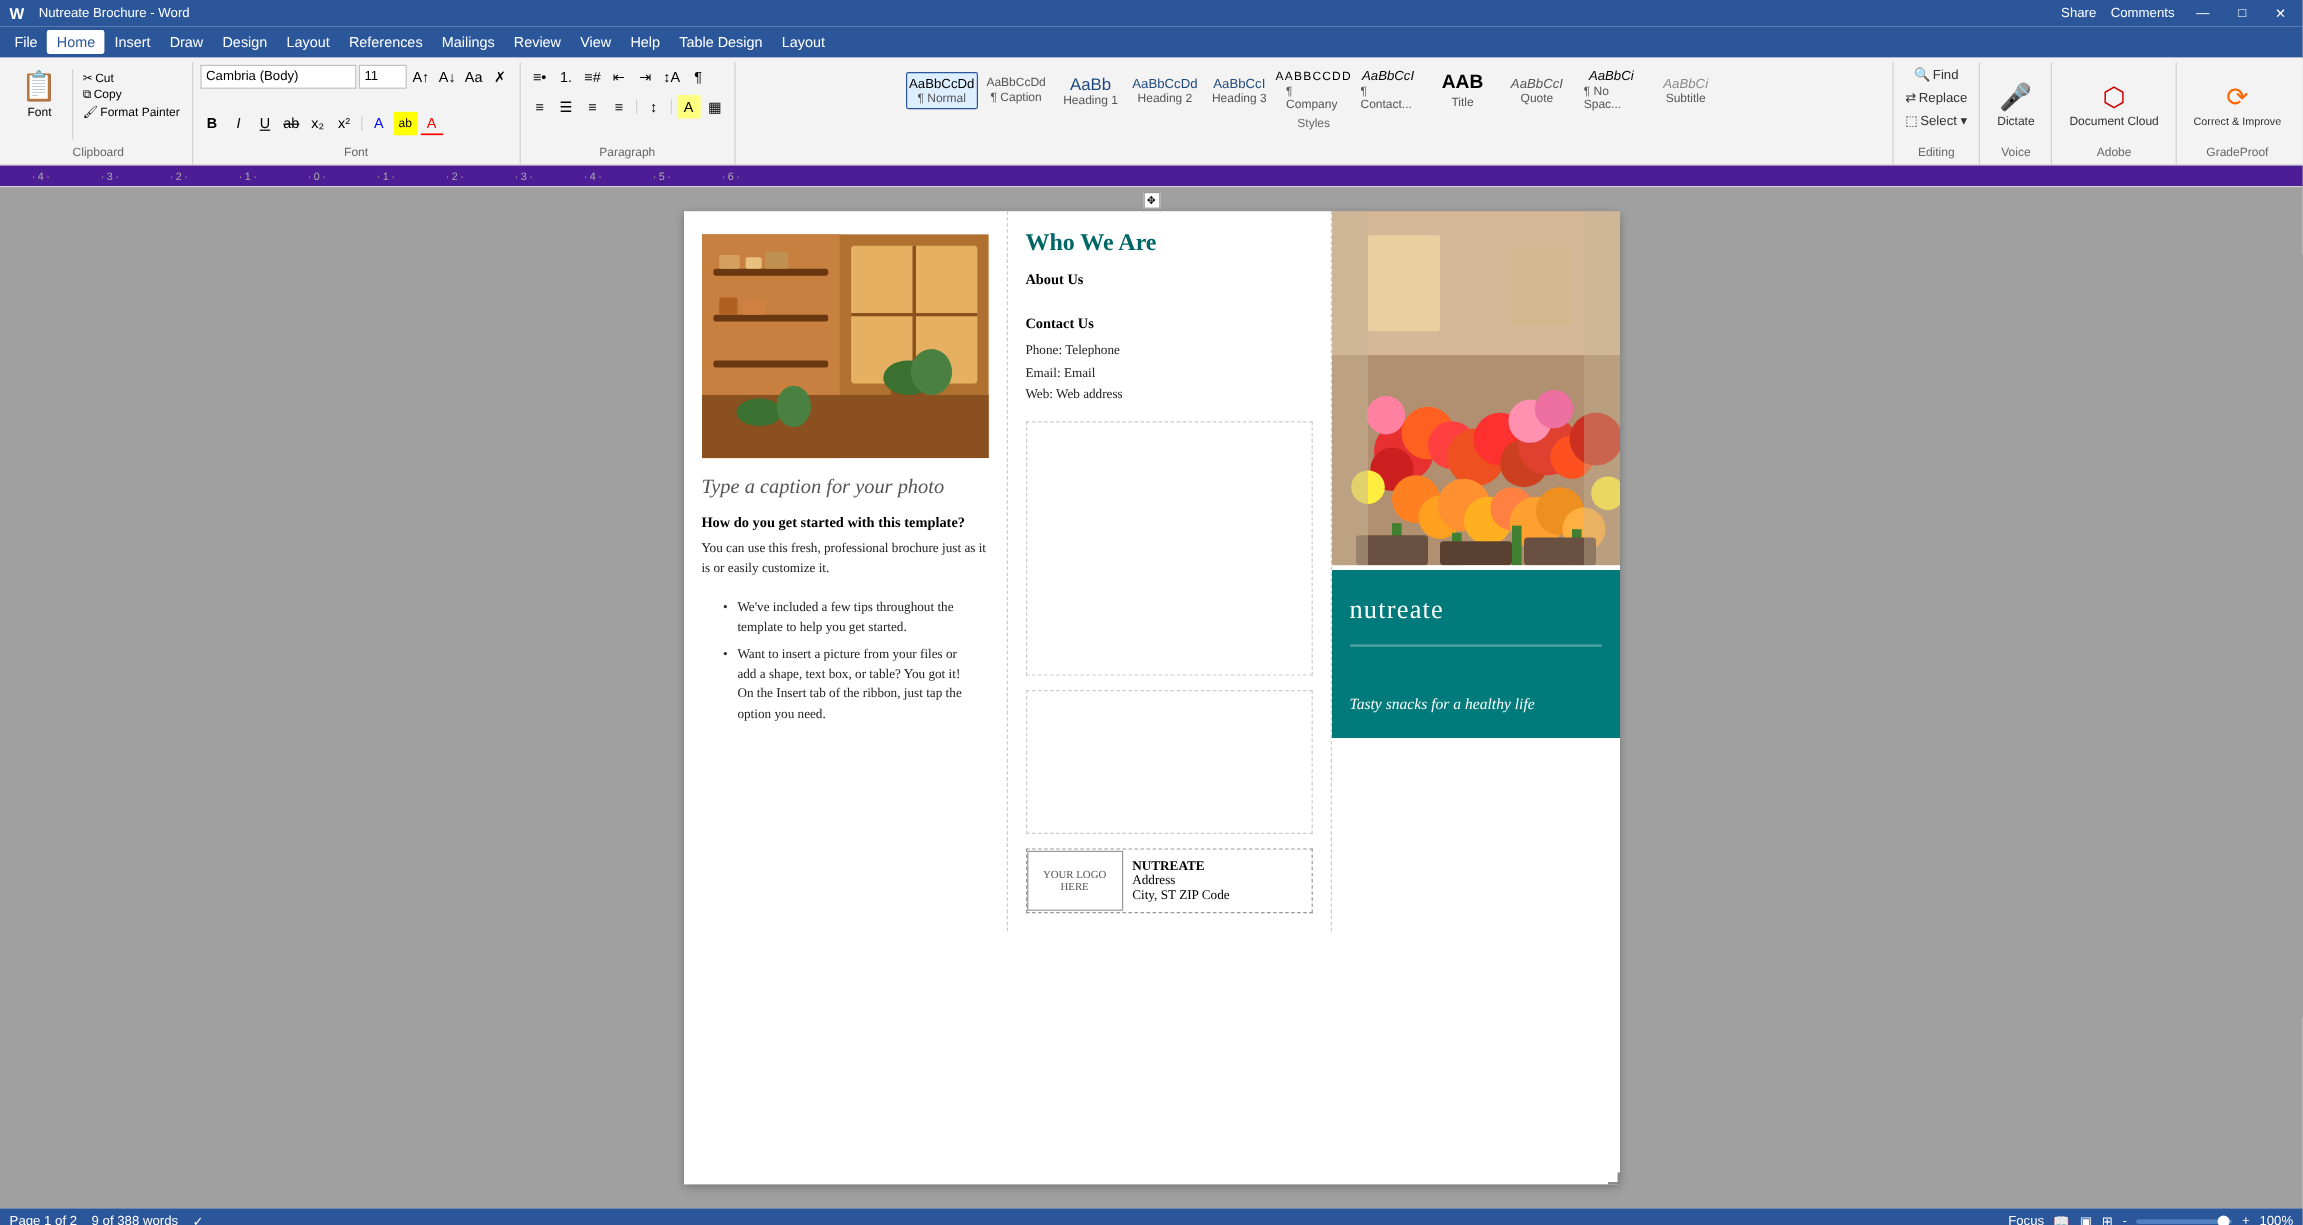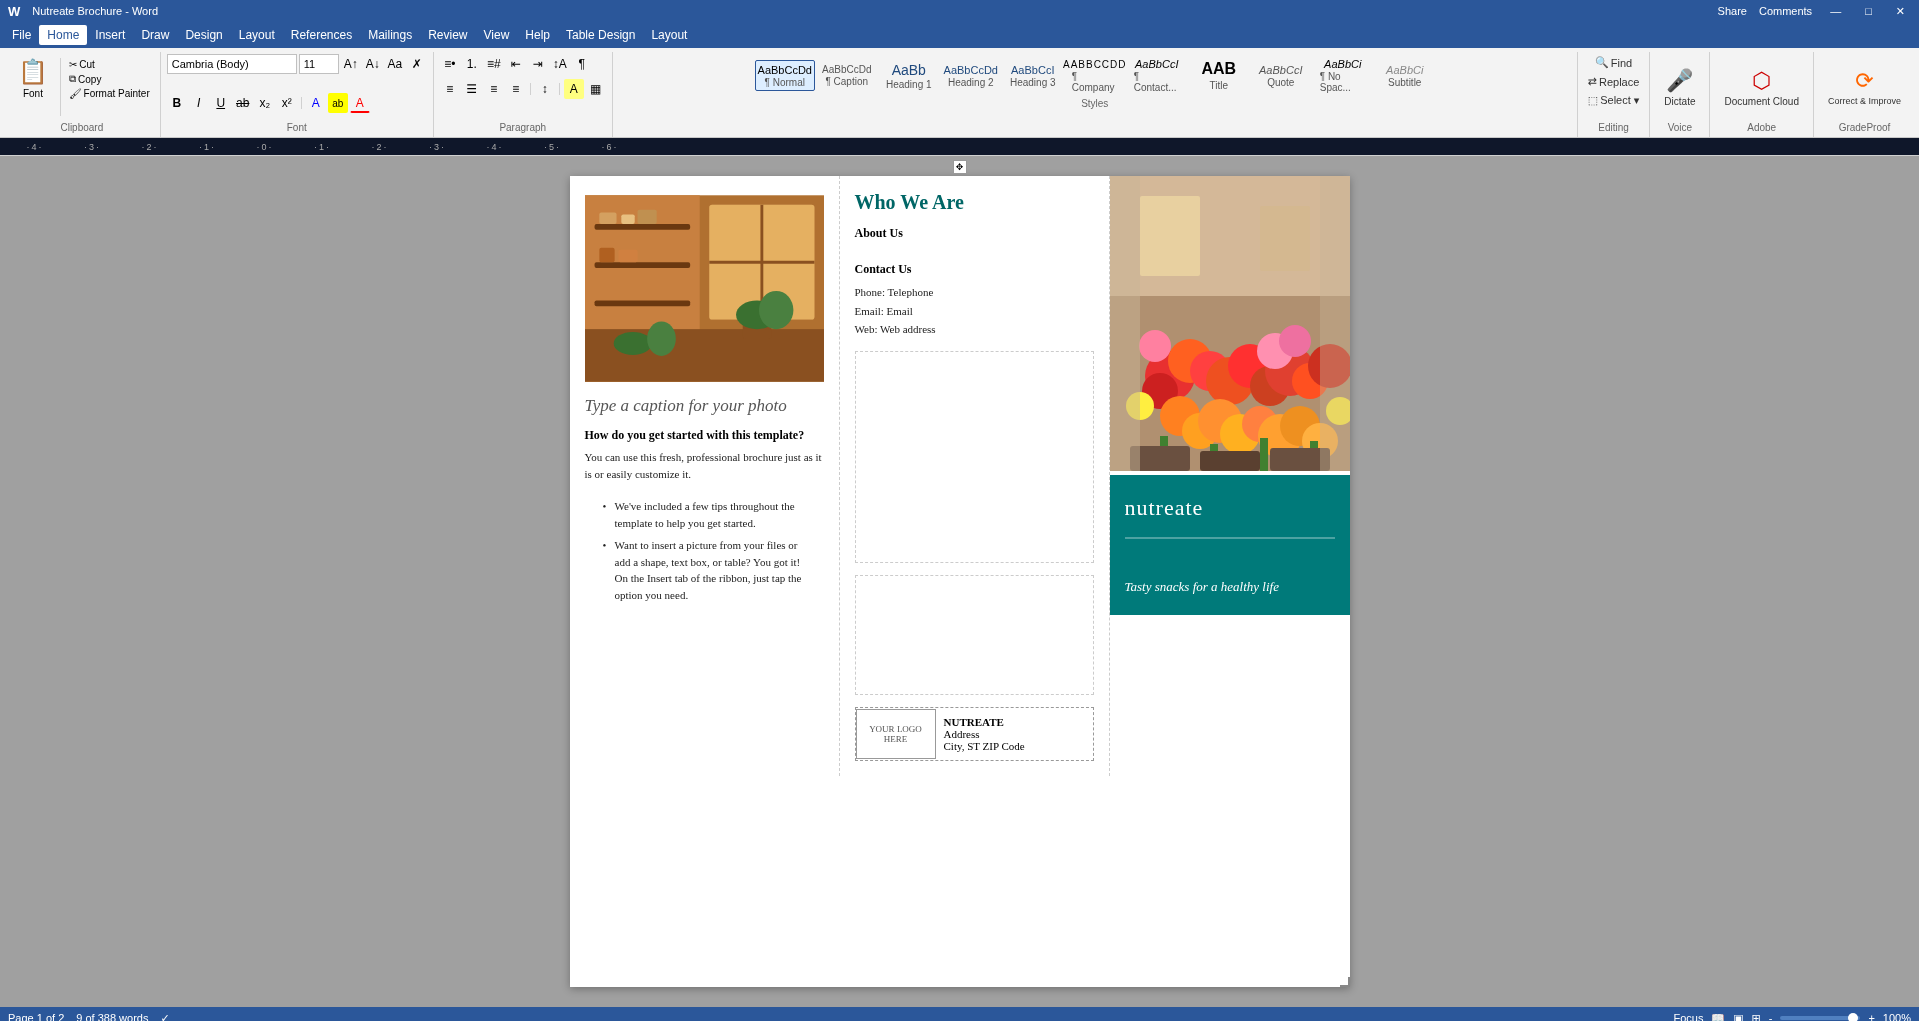"·4· ·3· ·2· ·1· ·0·" .ruler { background: #0f172a -> #4c1d95 }
